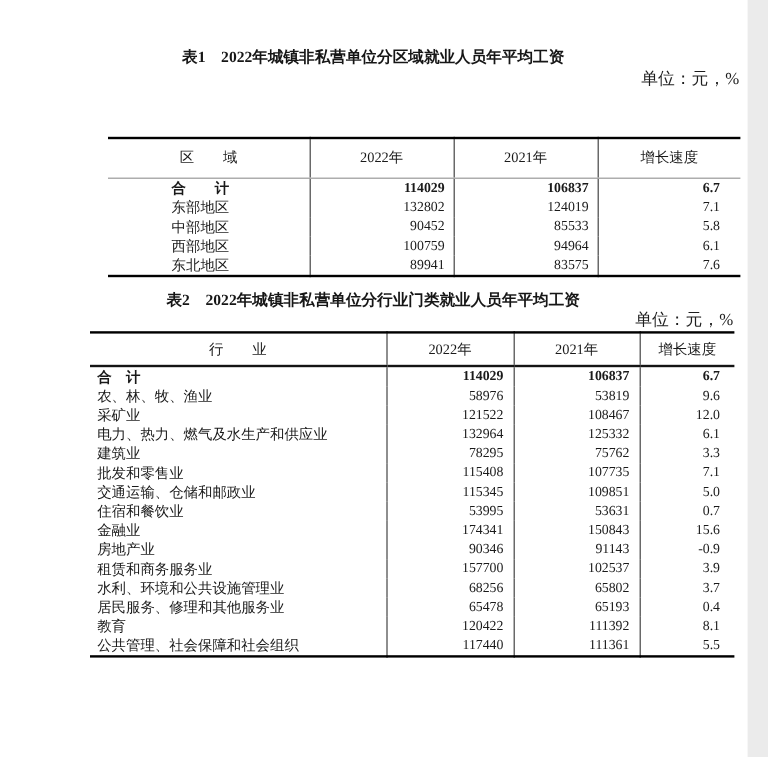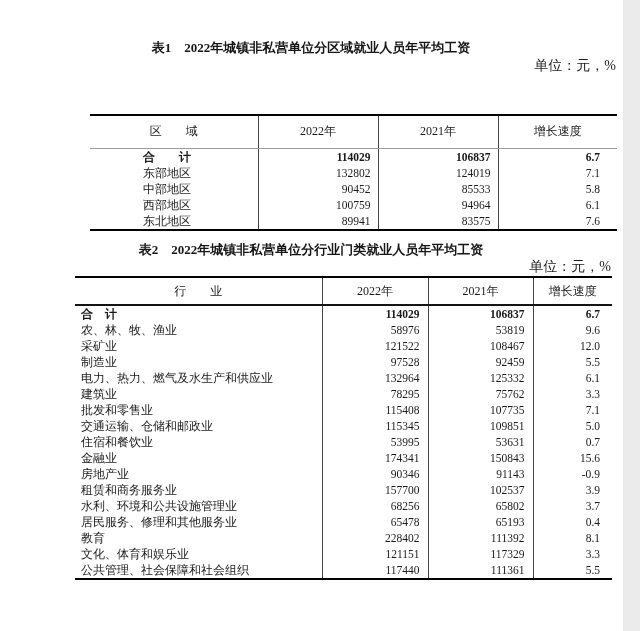"制造业" tr { html: <tr> <td>制造业</td> <td>97528</td> <td>92459</td> <td>5.5</td> </tr> -> none }
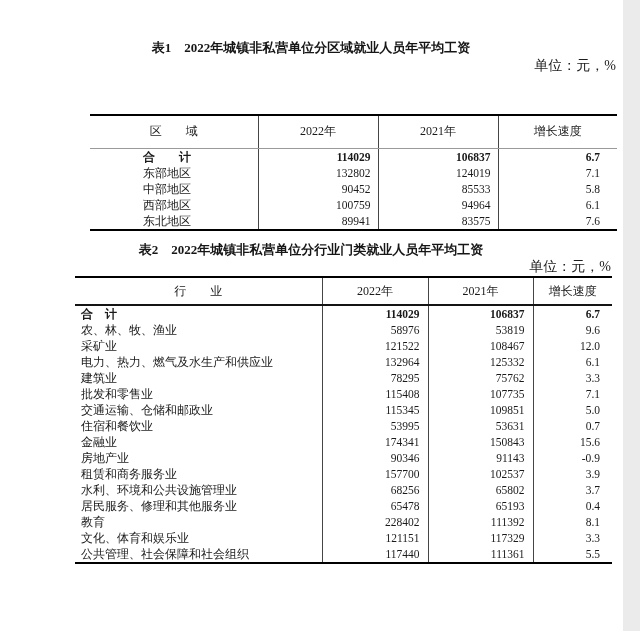"228402" td.c1 { text: 228402 -> 120422 }
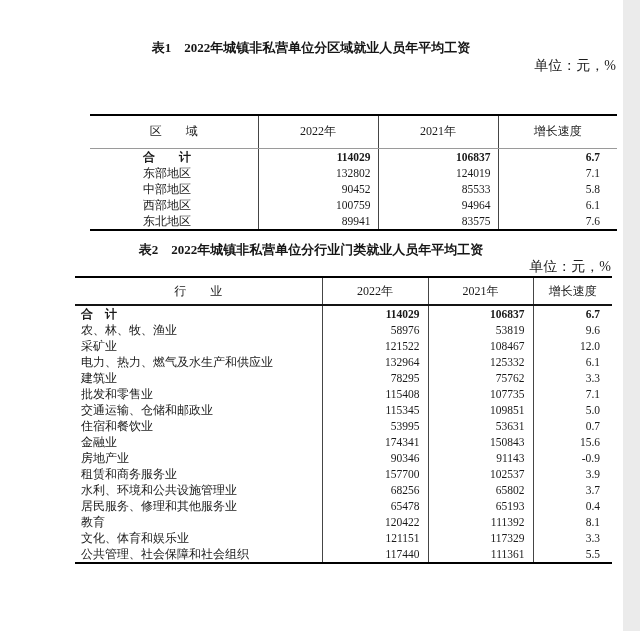"文化、体育和娱乐业" tr { html: <tr> <td>文化、体育和娱乐业</td> <td>121151</td> <td>117329</td> <td>3.3</td> </tr> -> none }
